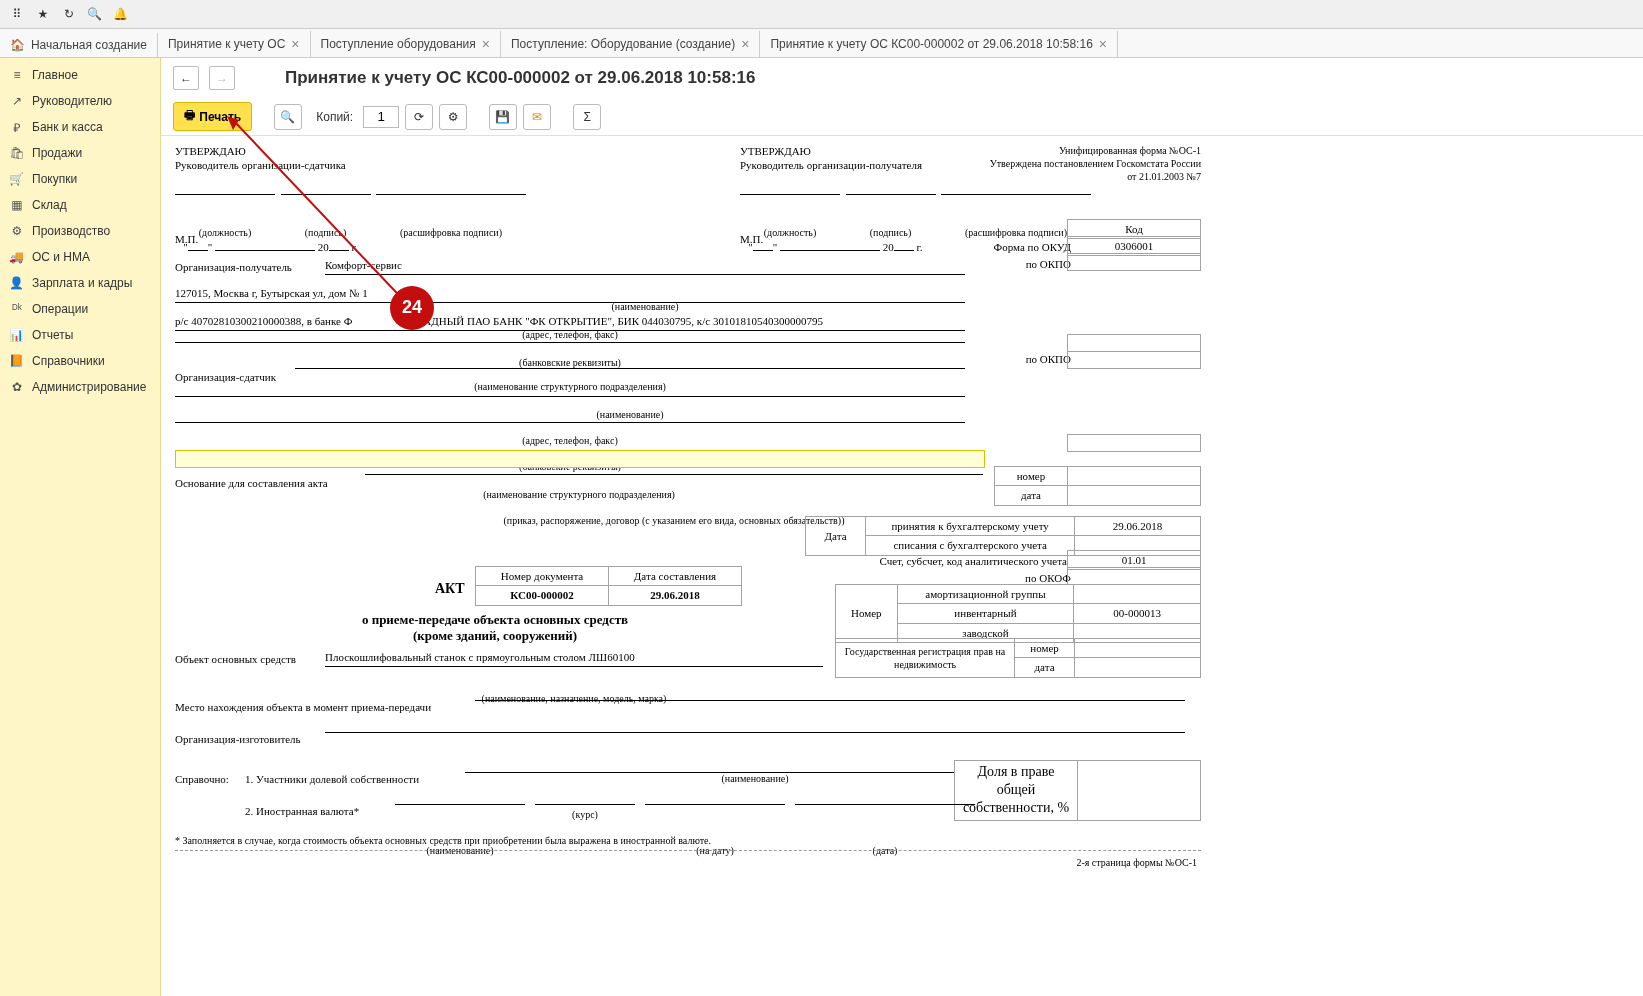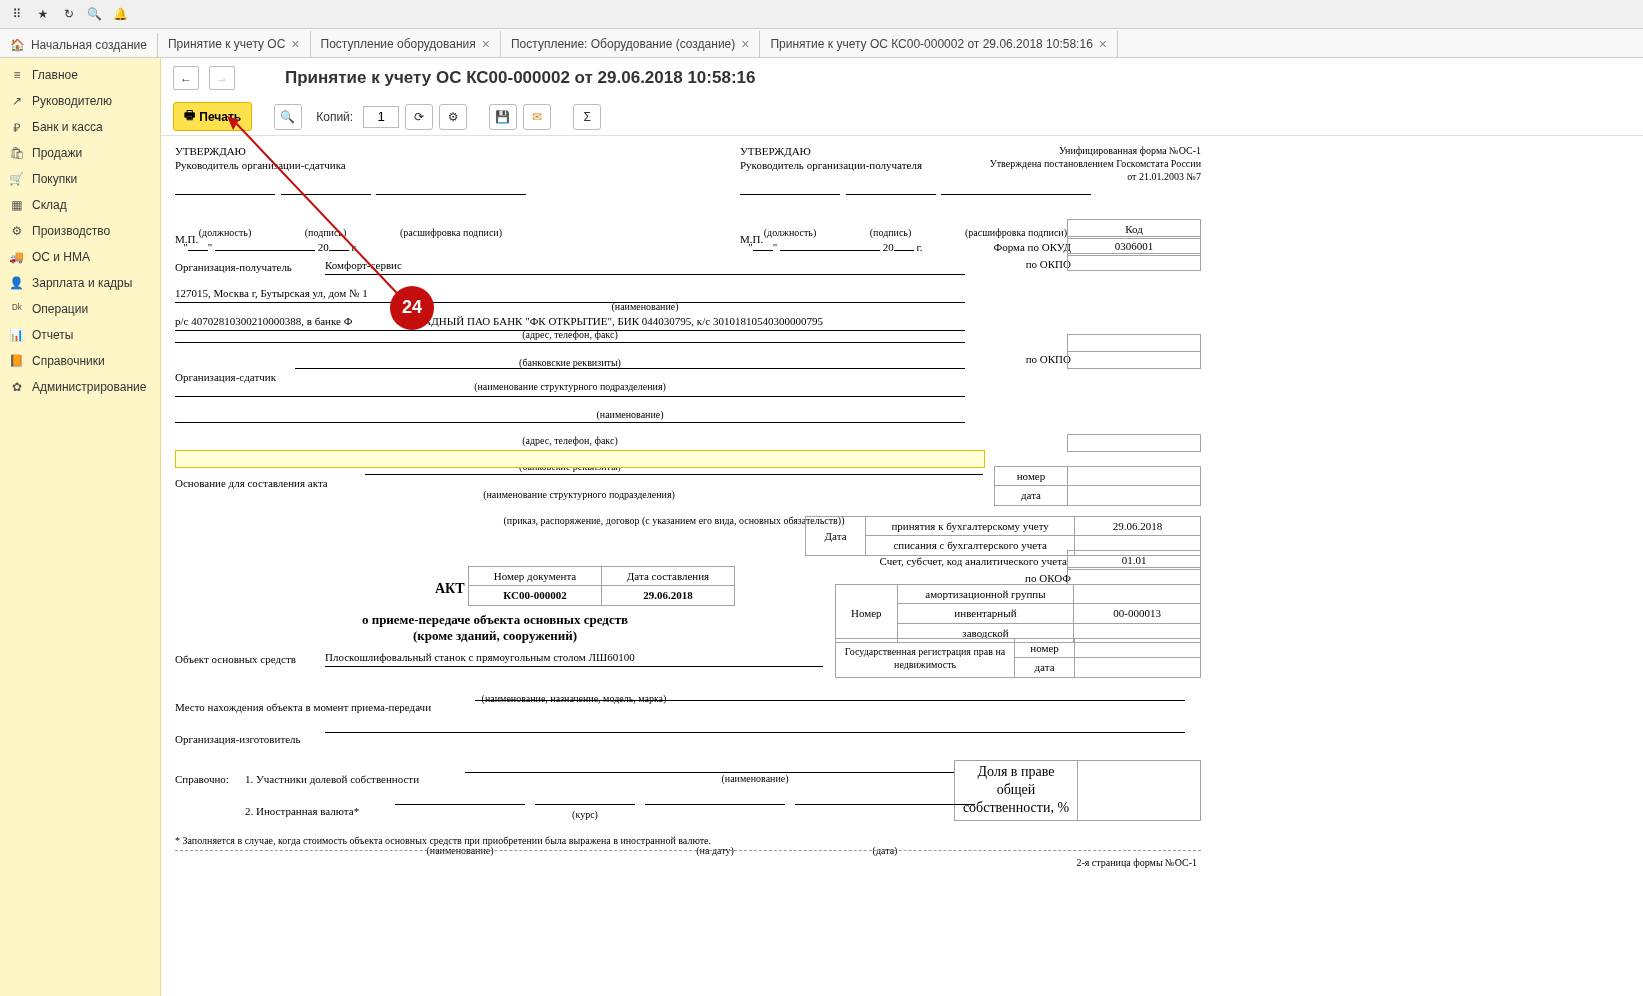"Номер документа" table.tbl { left: 293px -> 300px }
